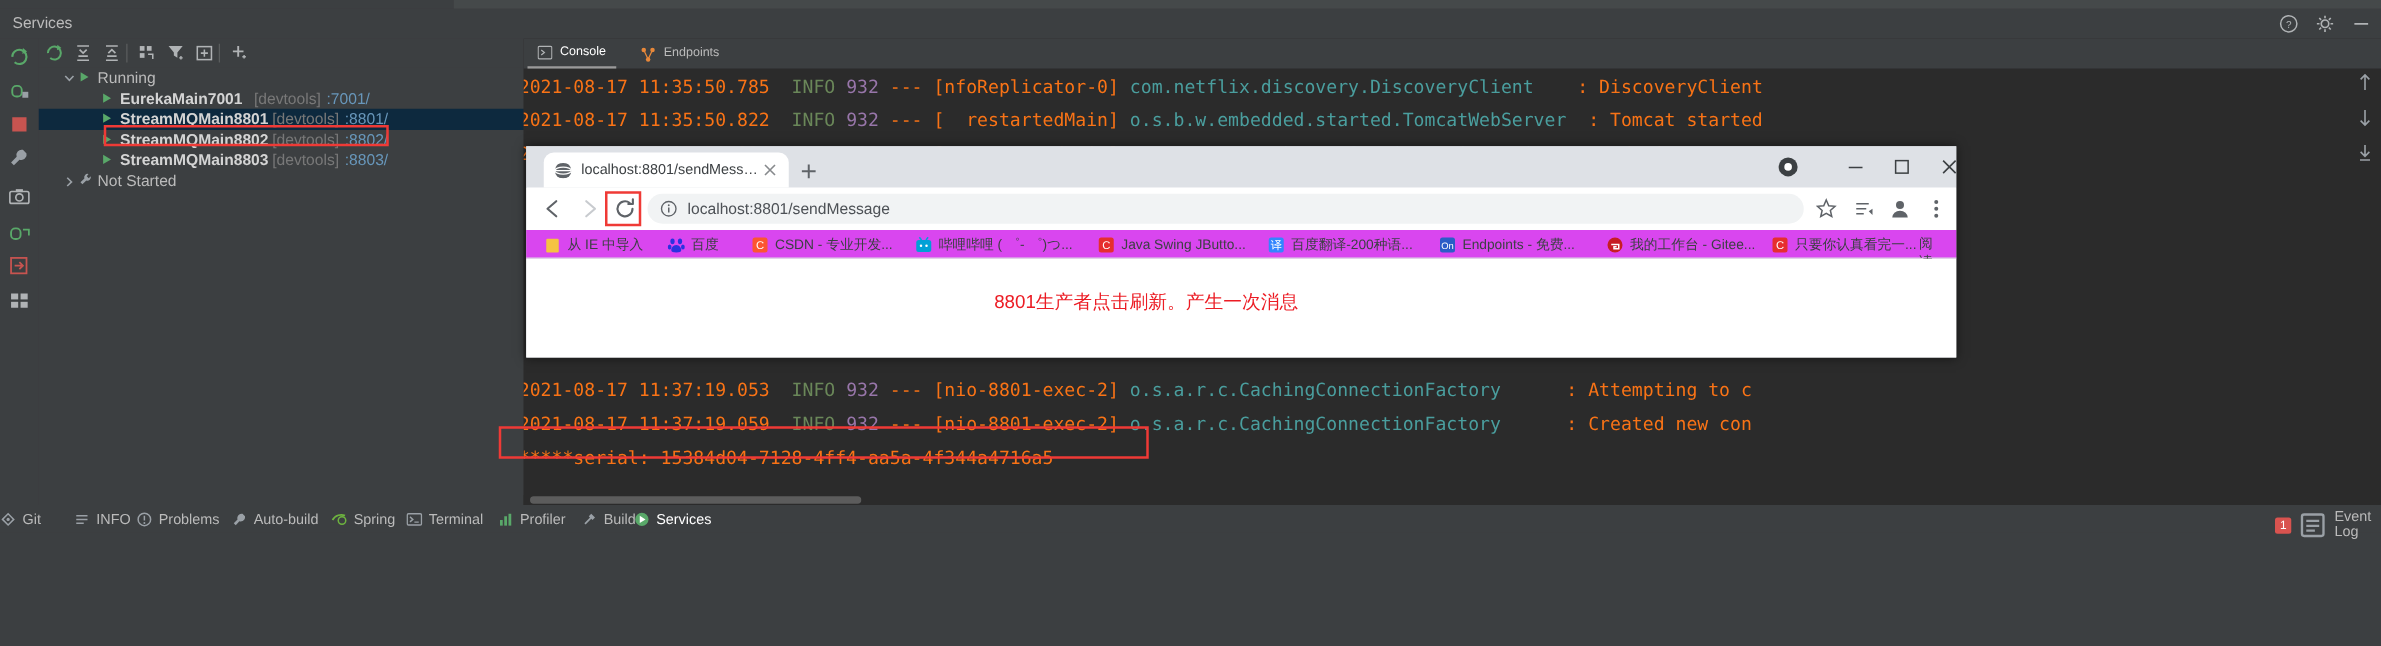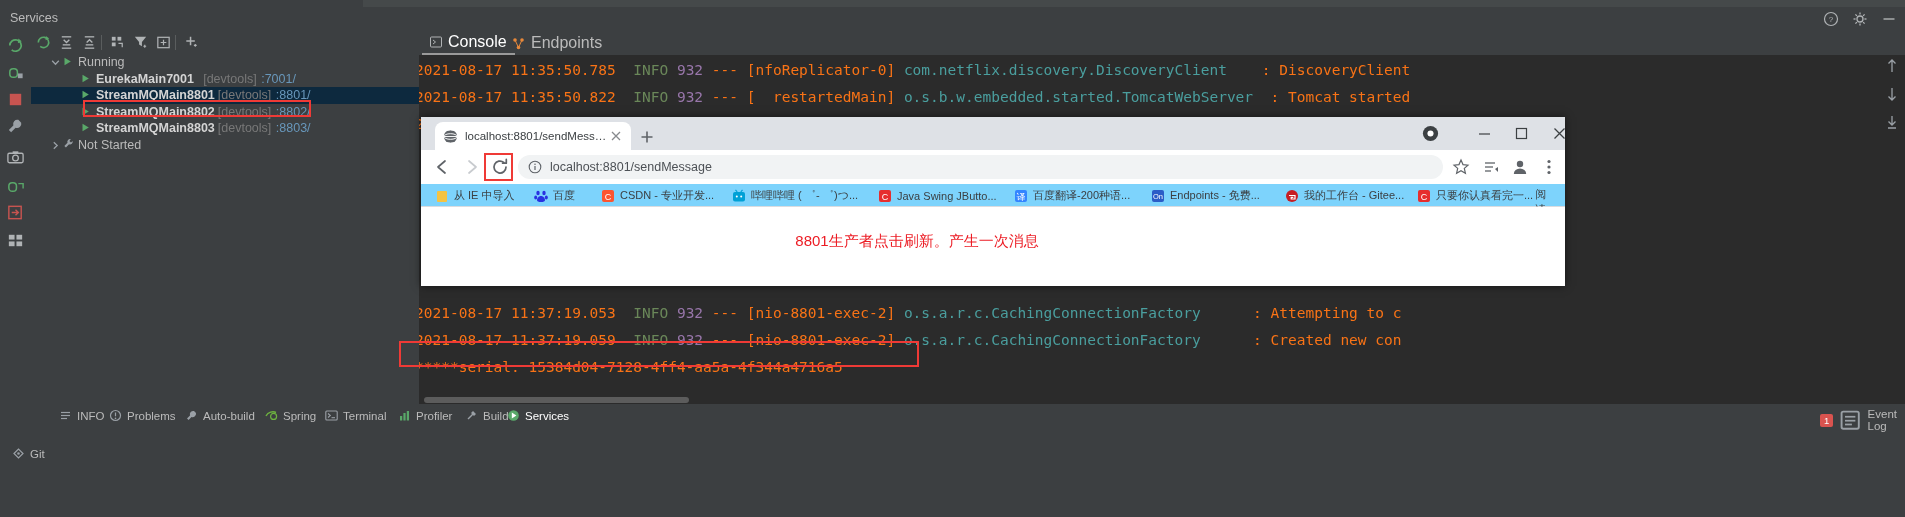"Console" .tab { font-size: 16px -> 10px }
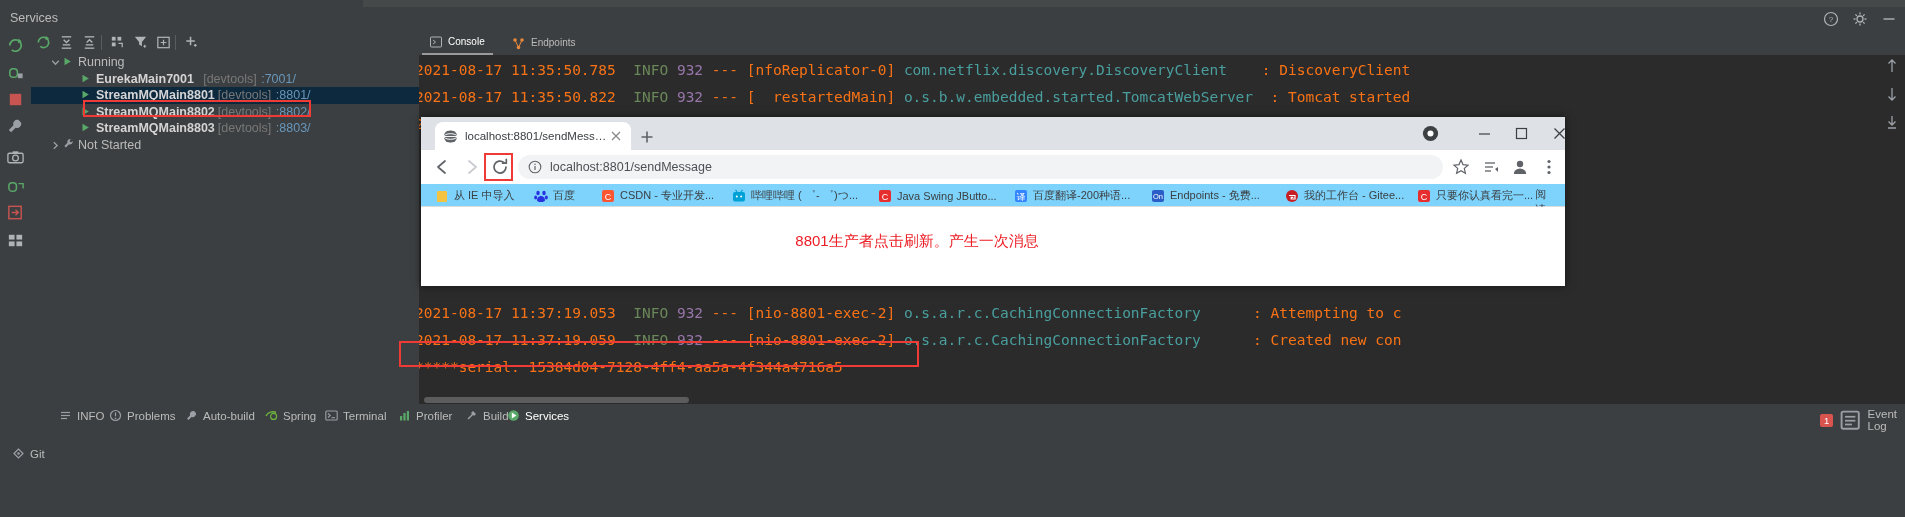"从 IE 中导入" .b-bookmarks { background: #7dd3fc -> #d946ef }
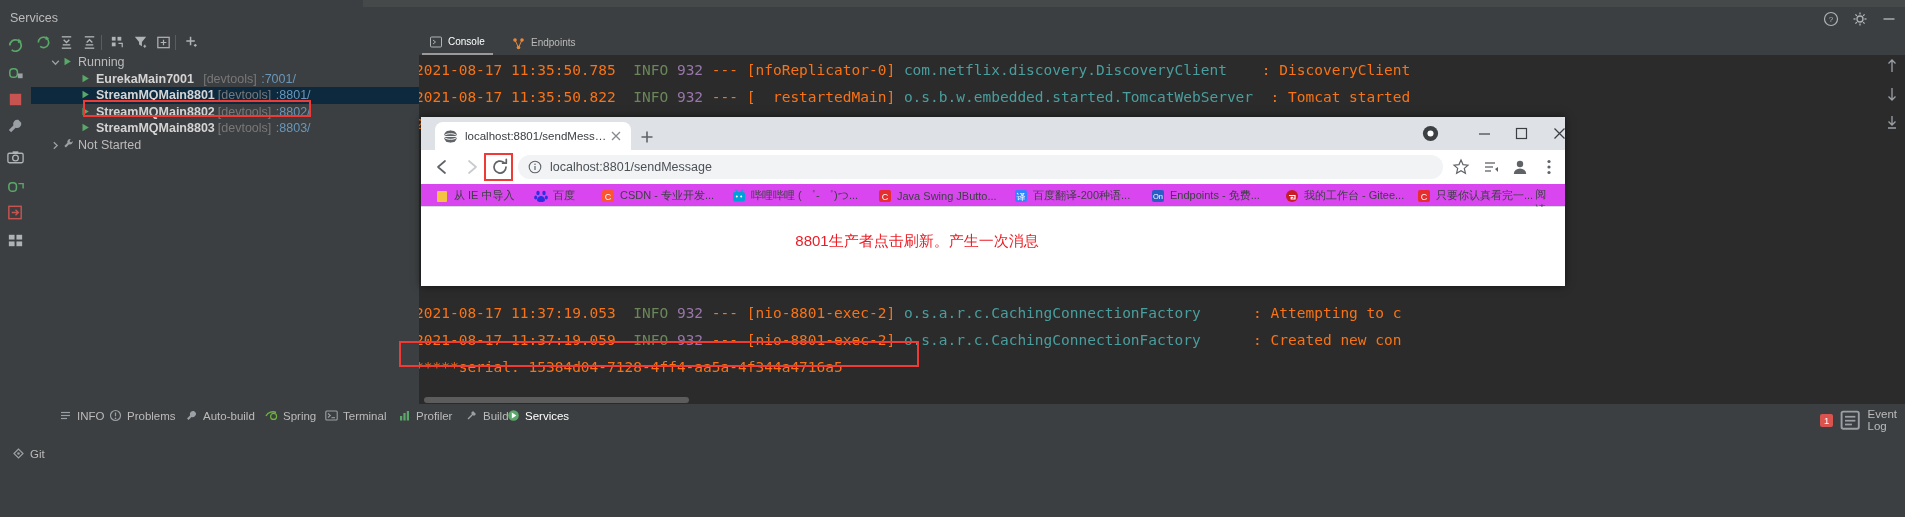"Git" div.sbi { left: 12px -> 0; margin-top: 38px -> none }
